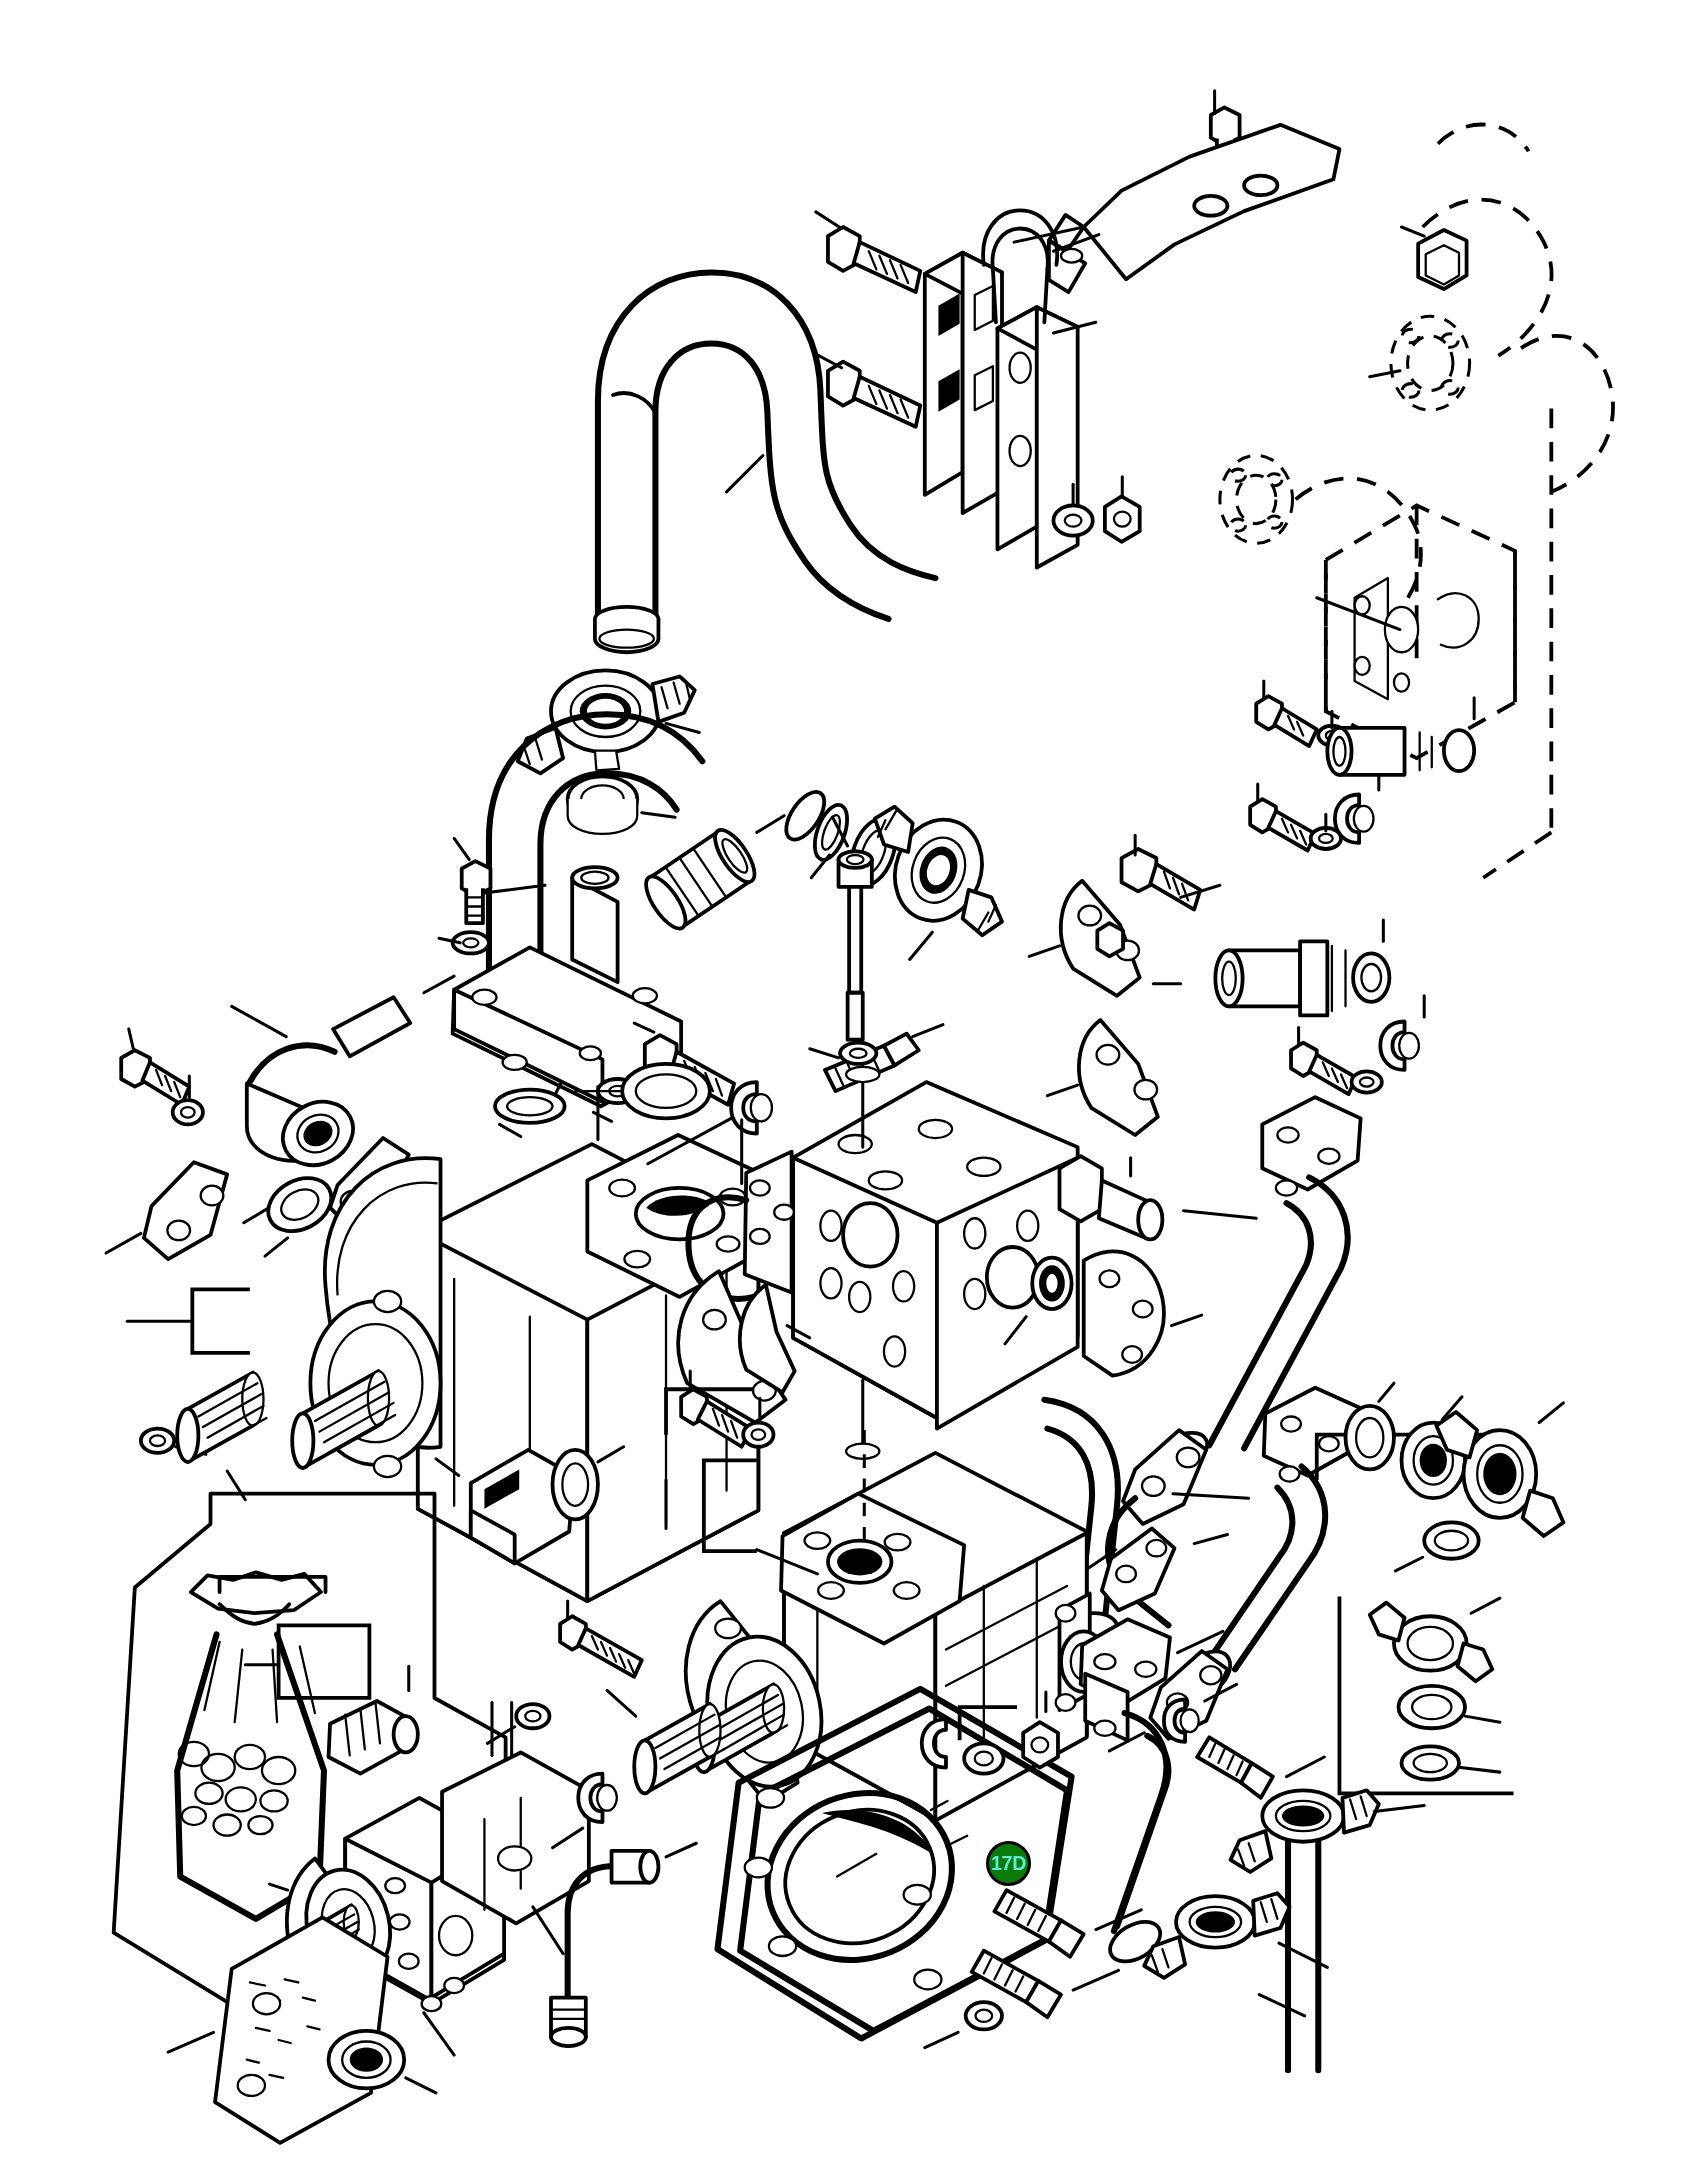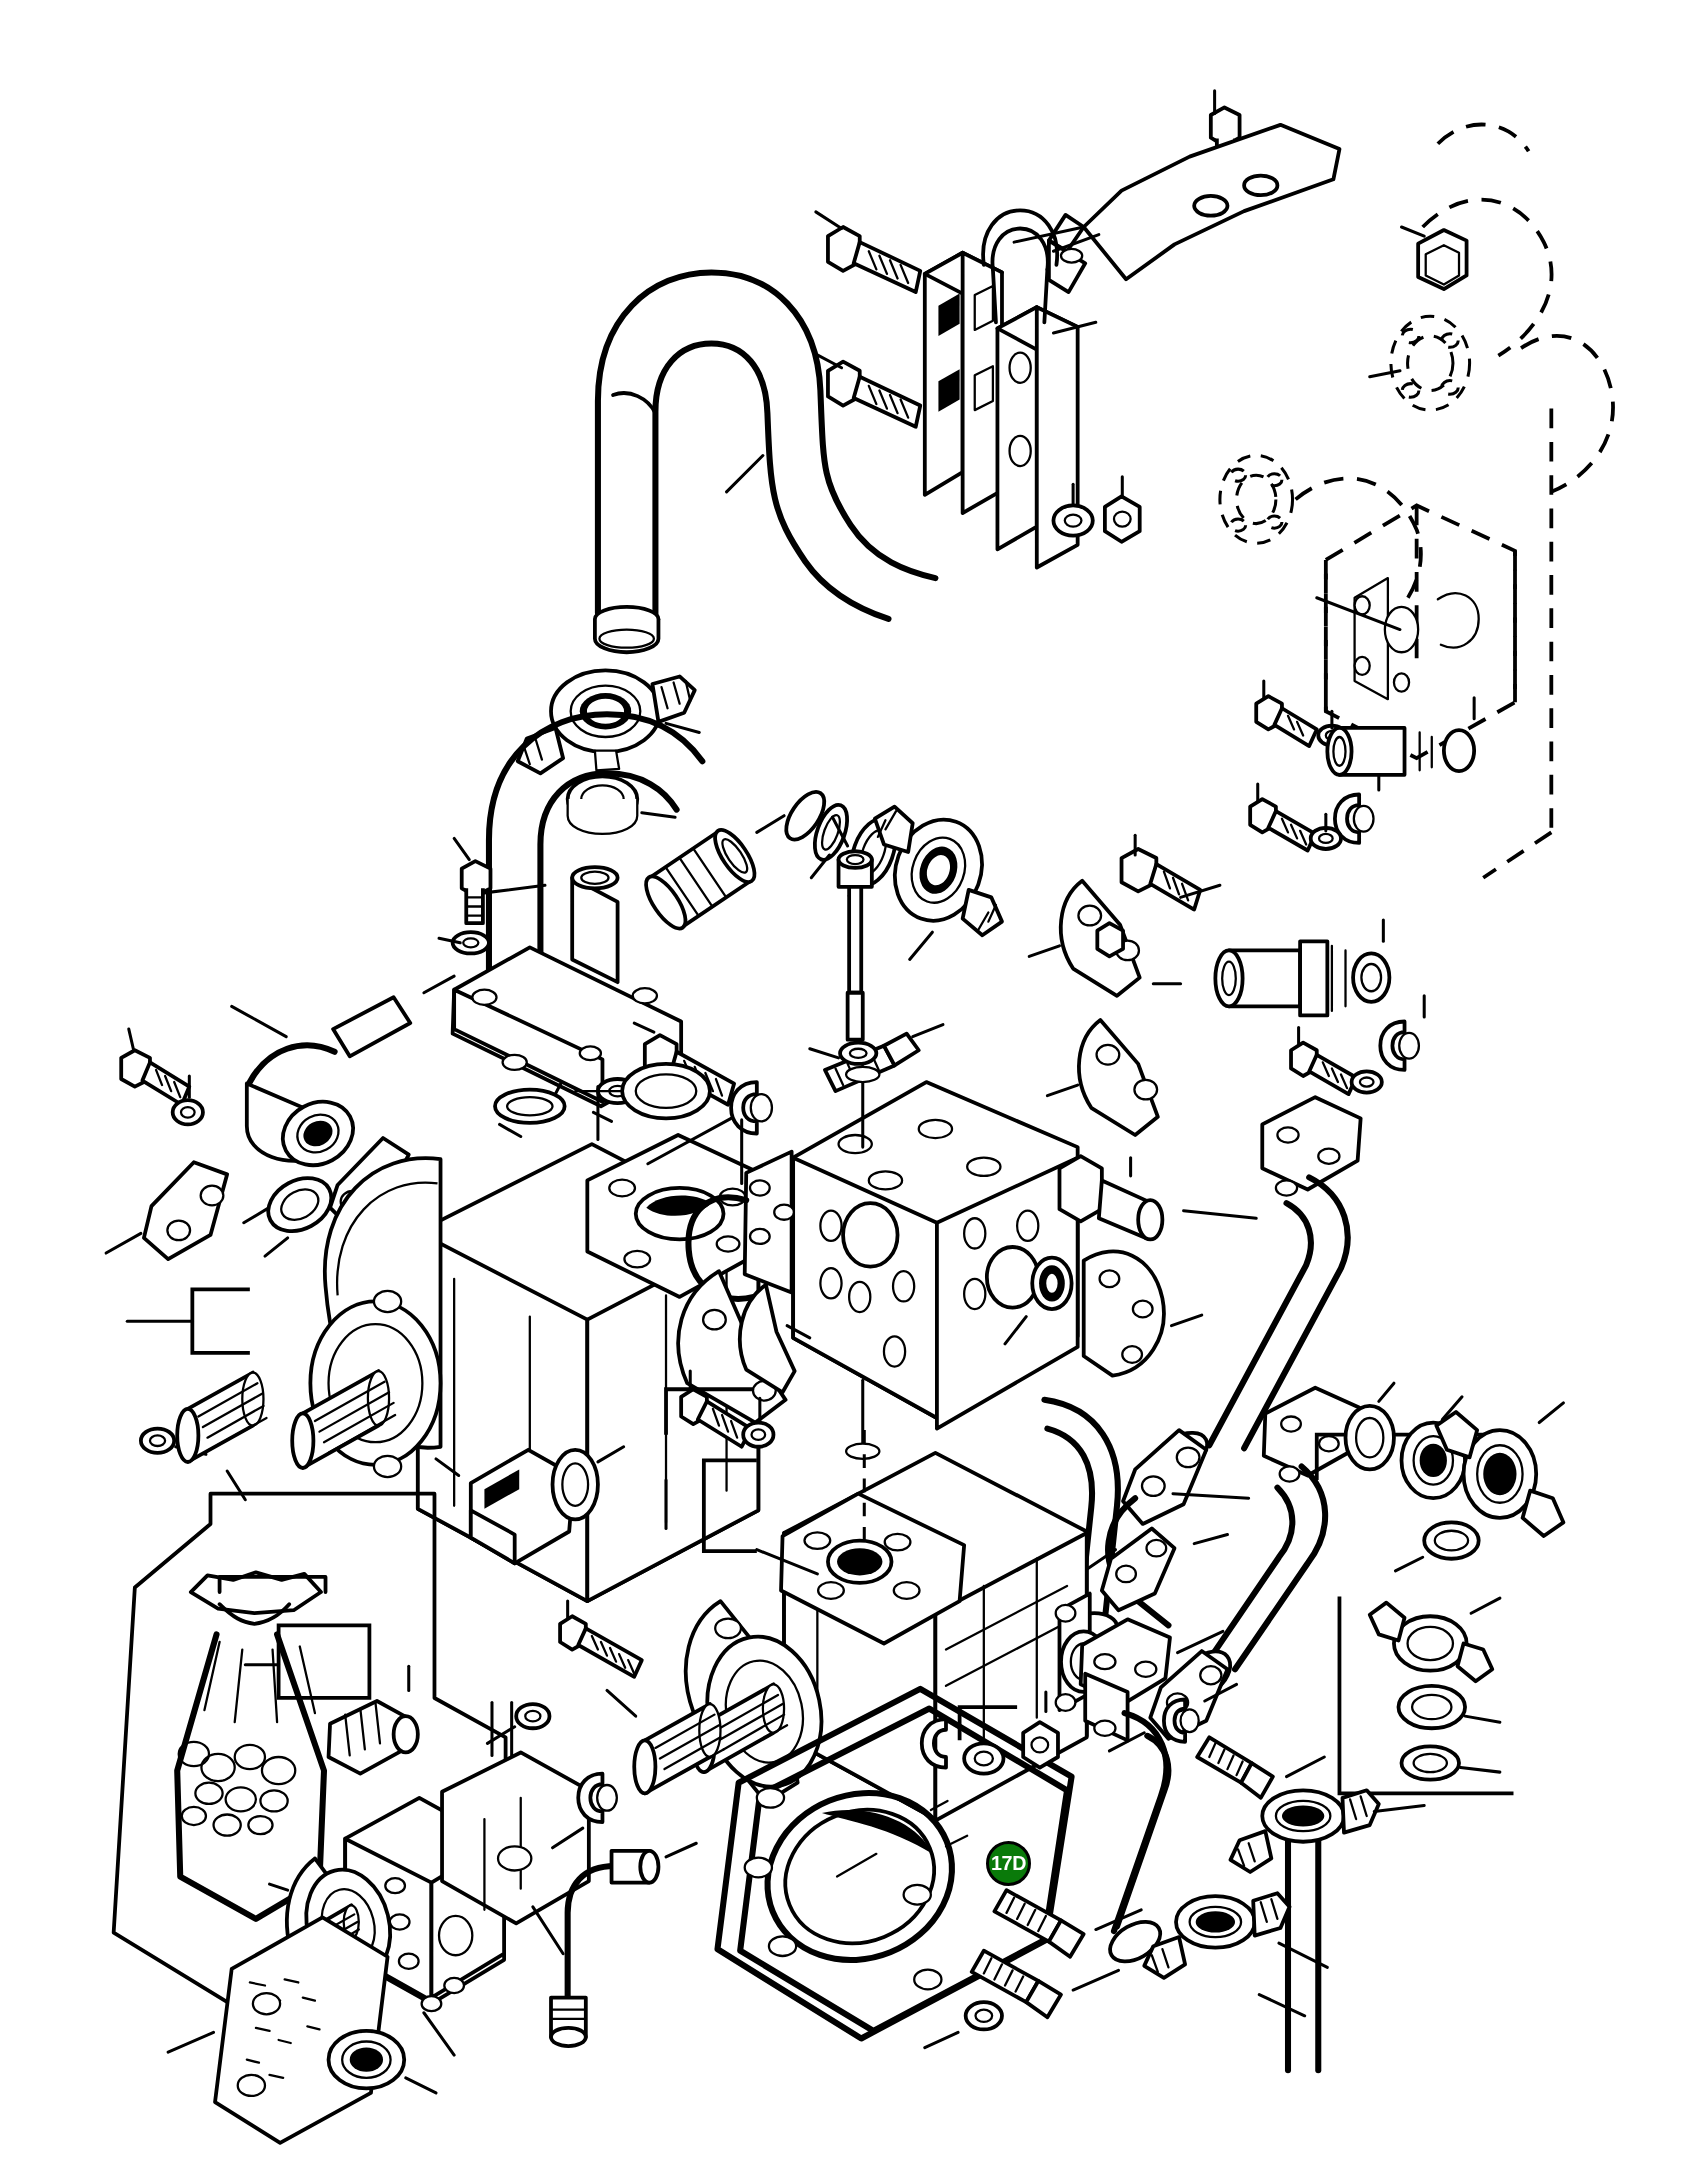"17D" .badge { color: #ffffff -> #5eead4 }
